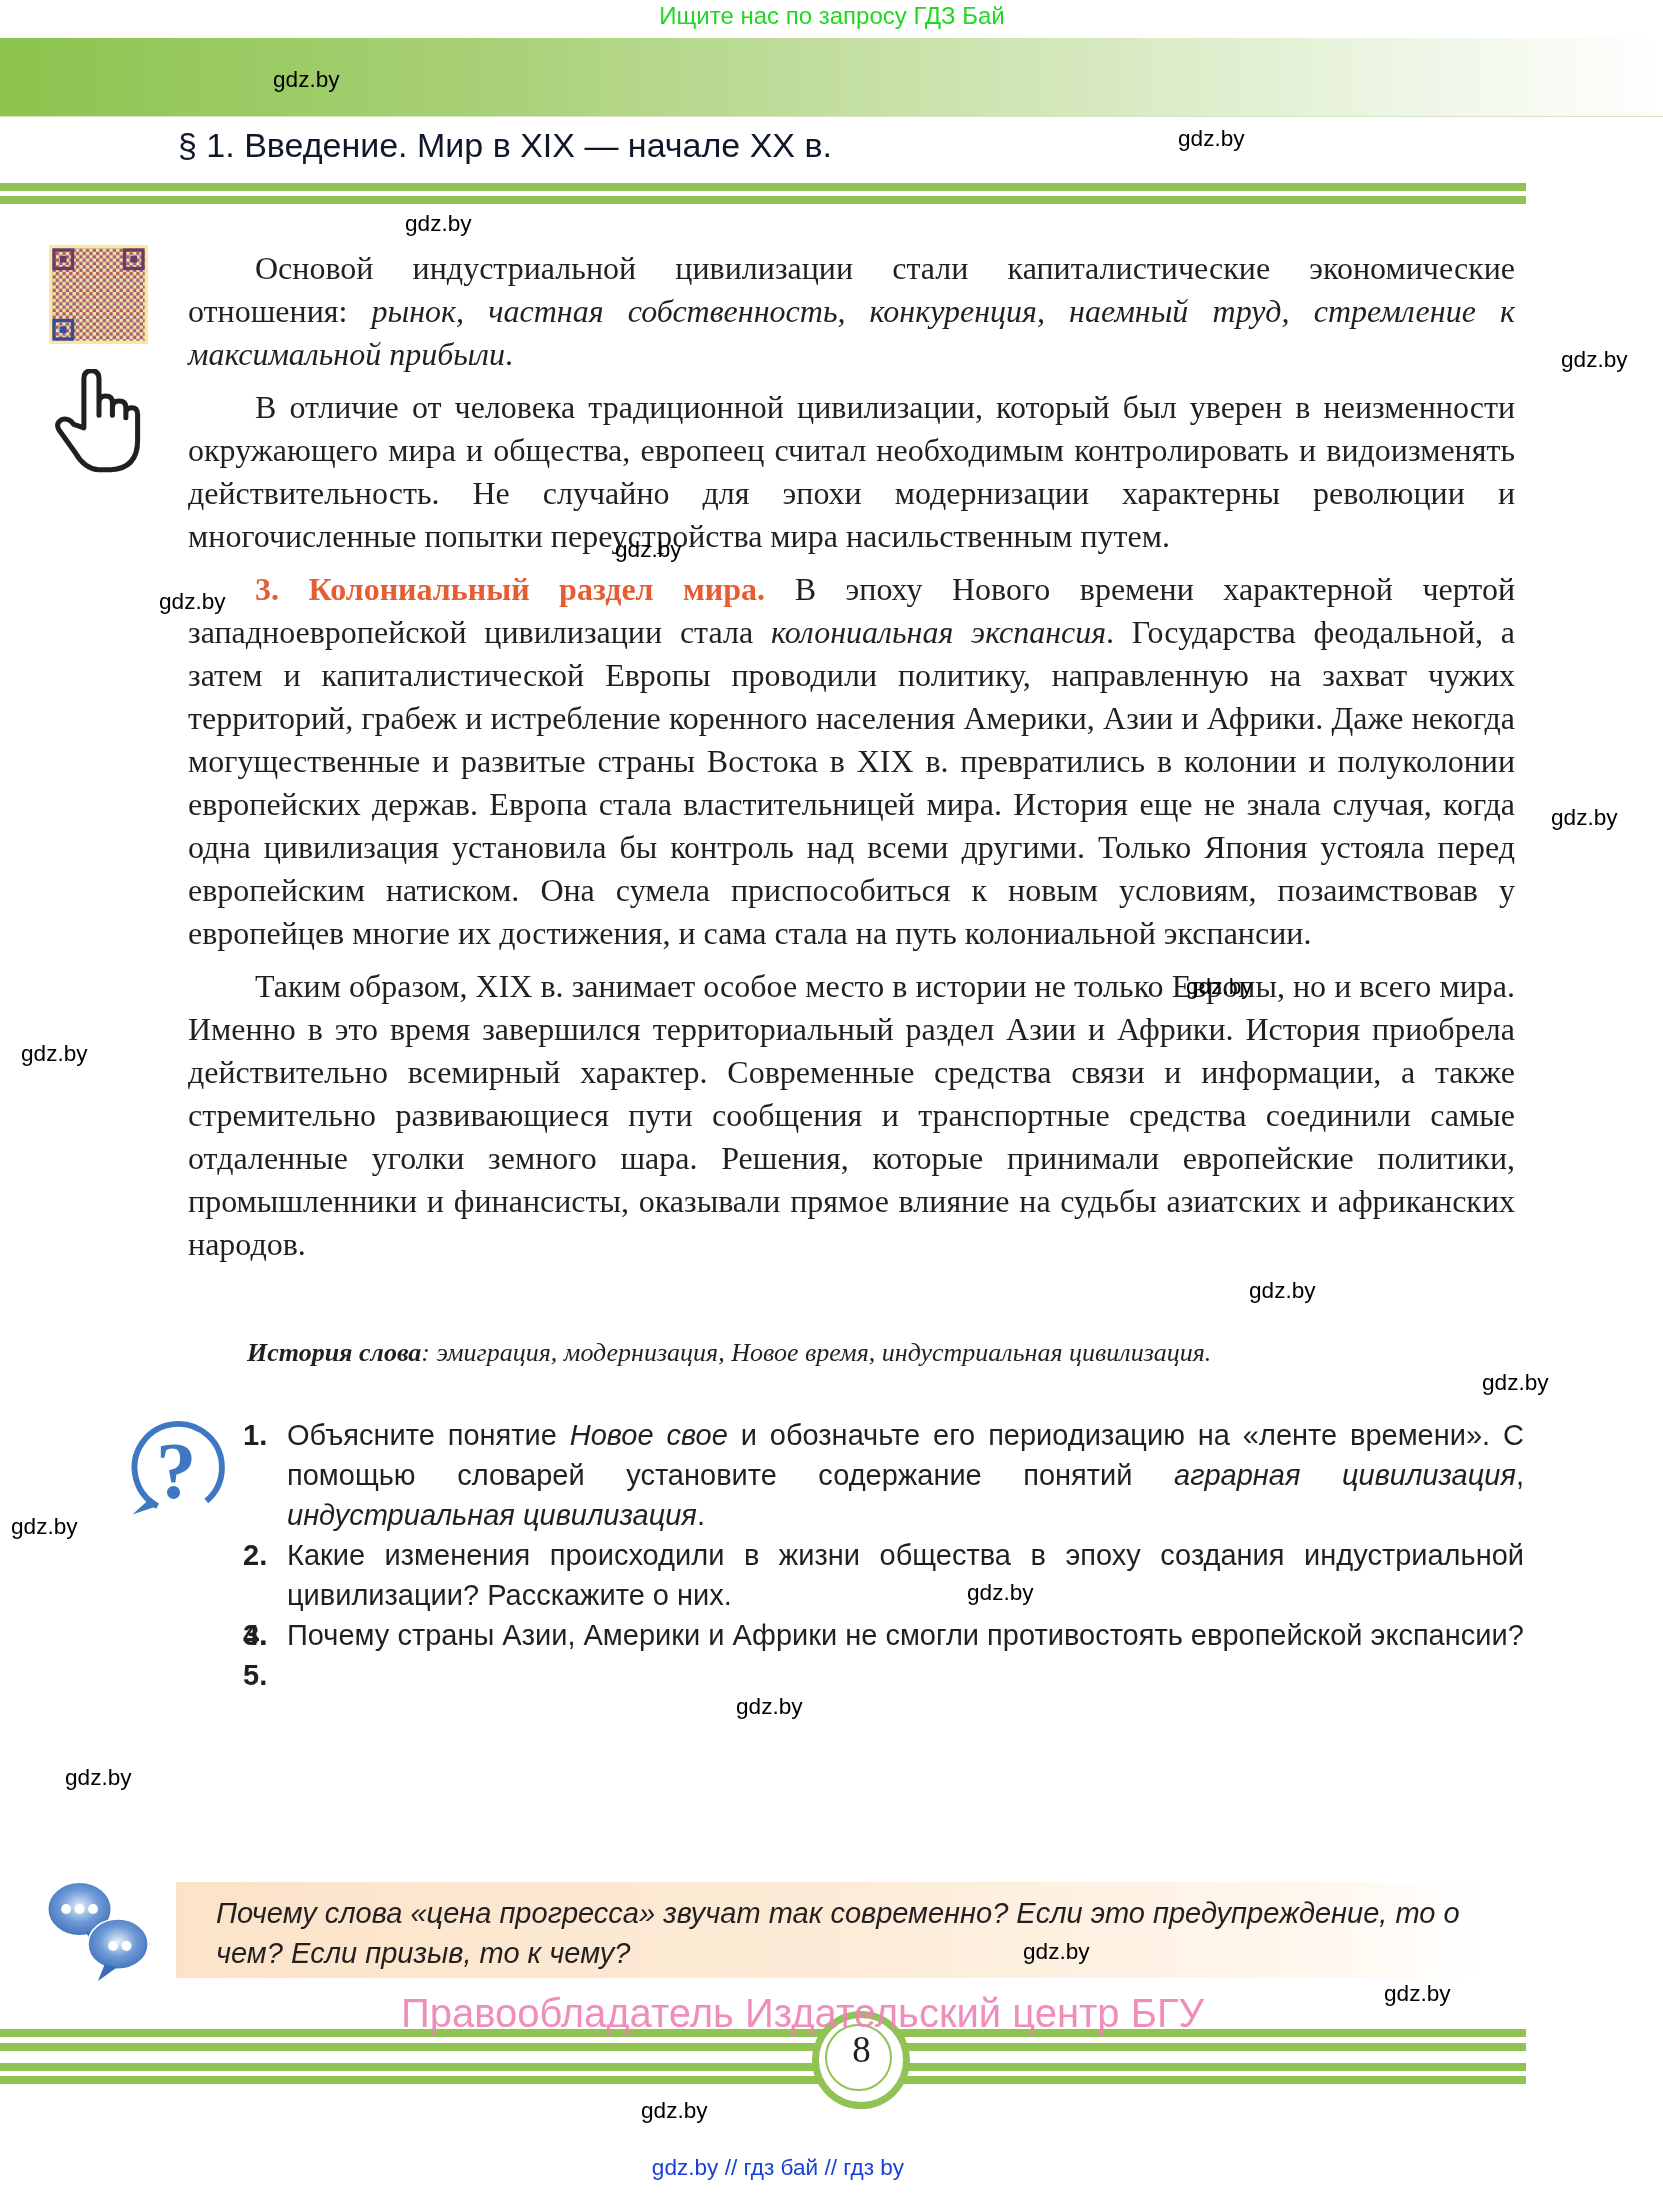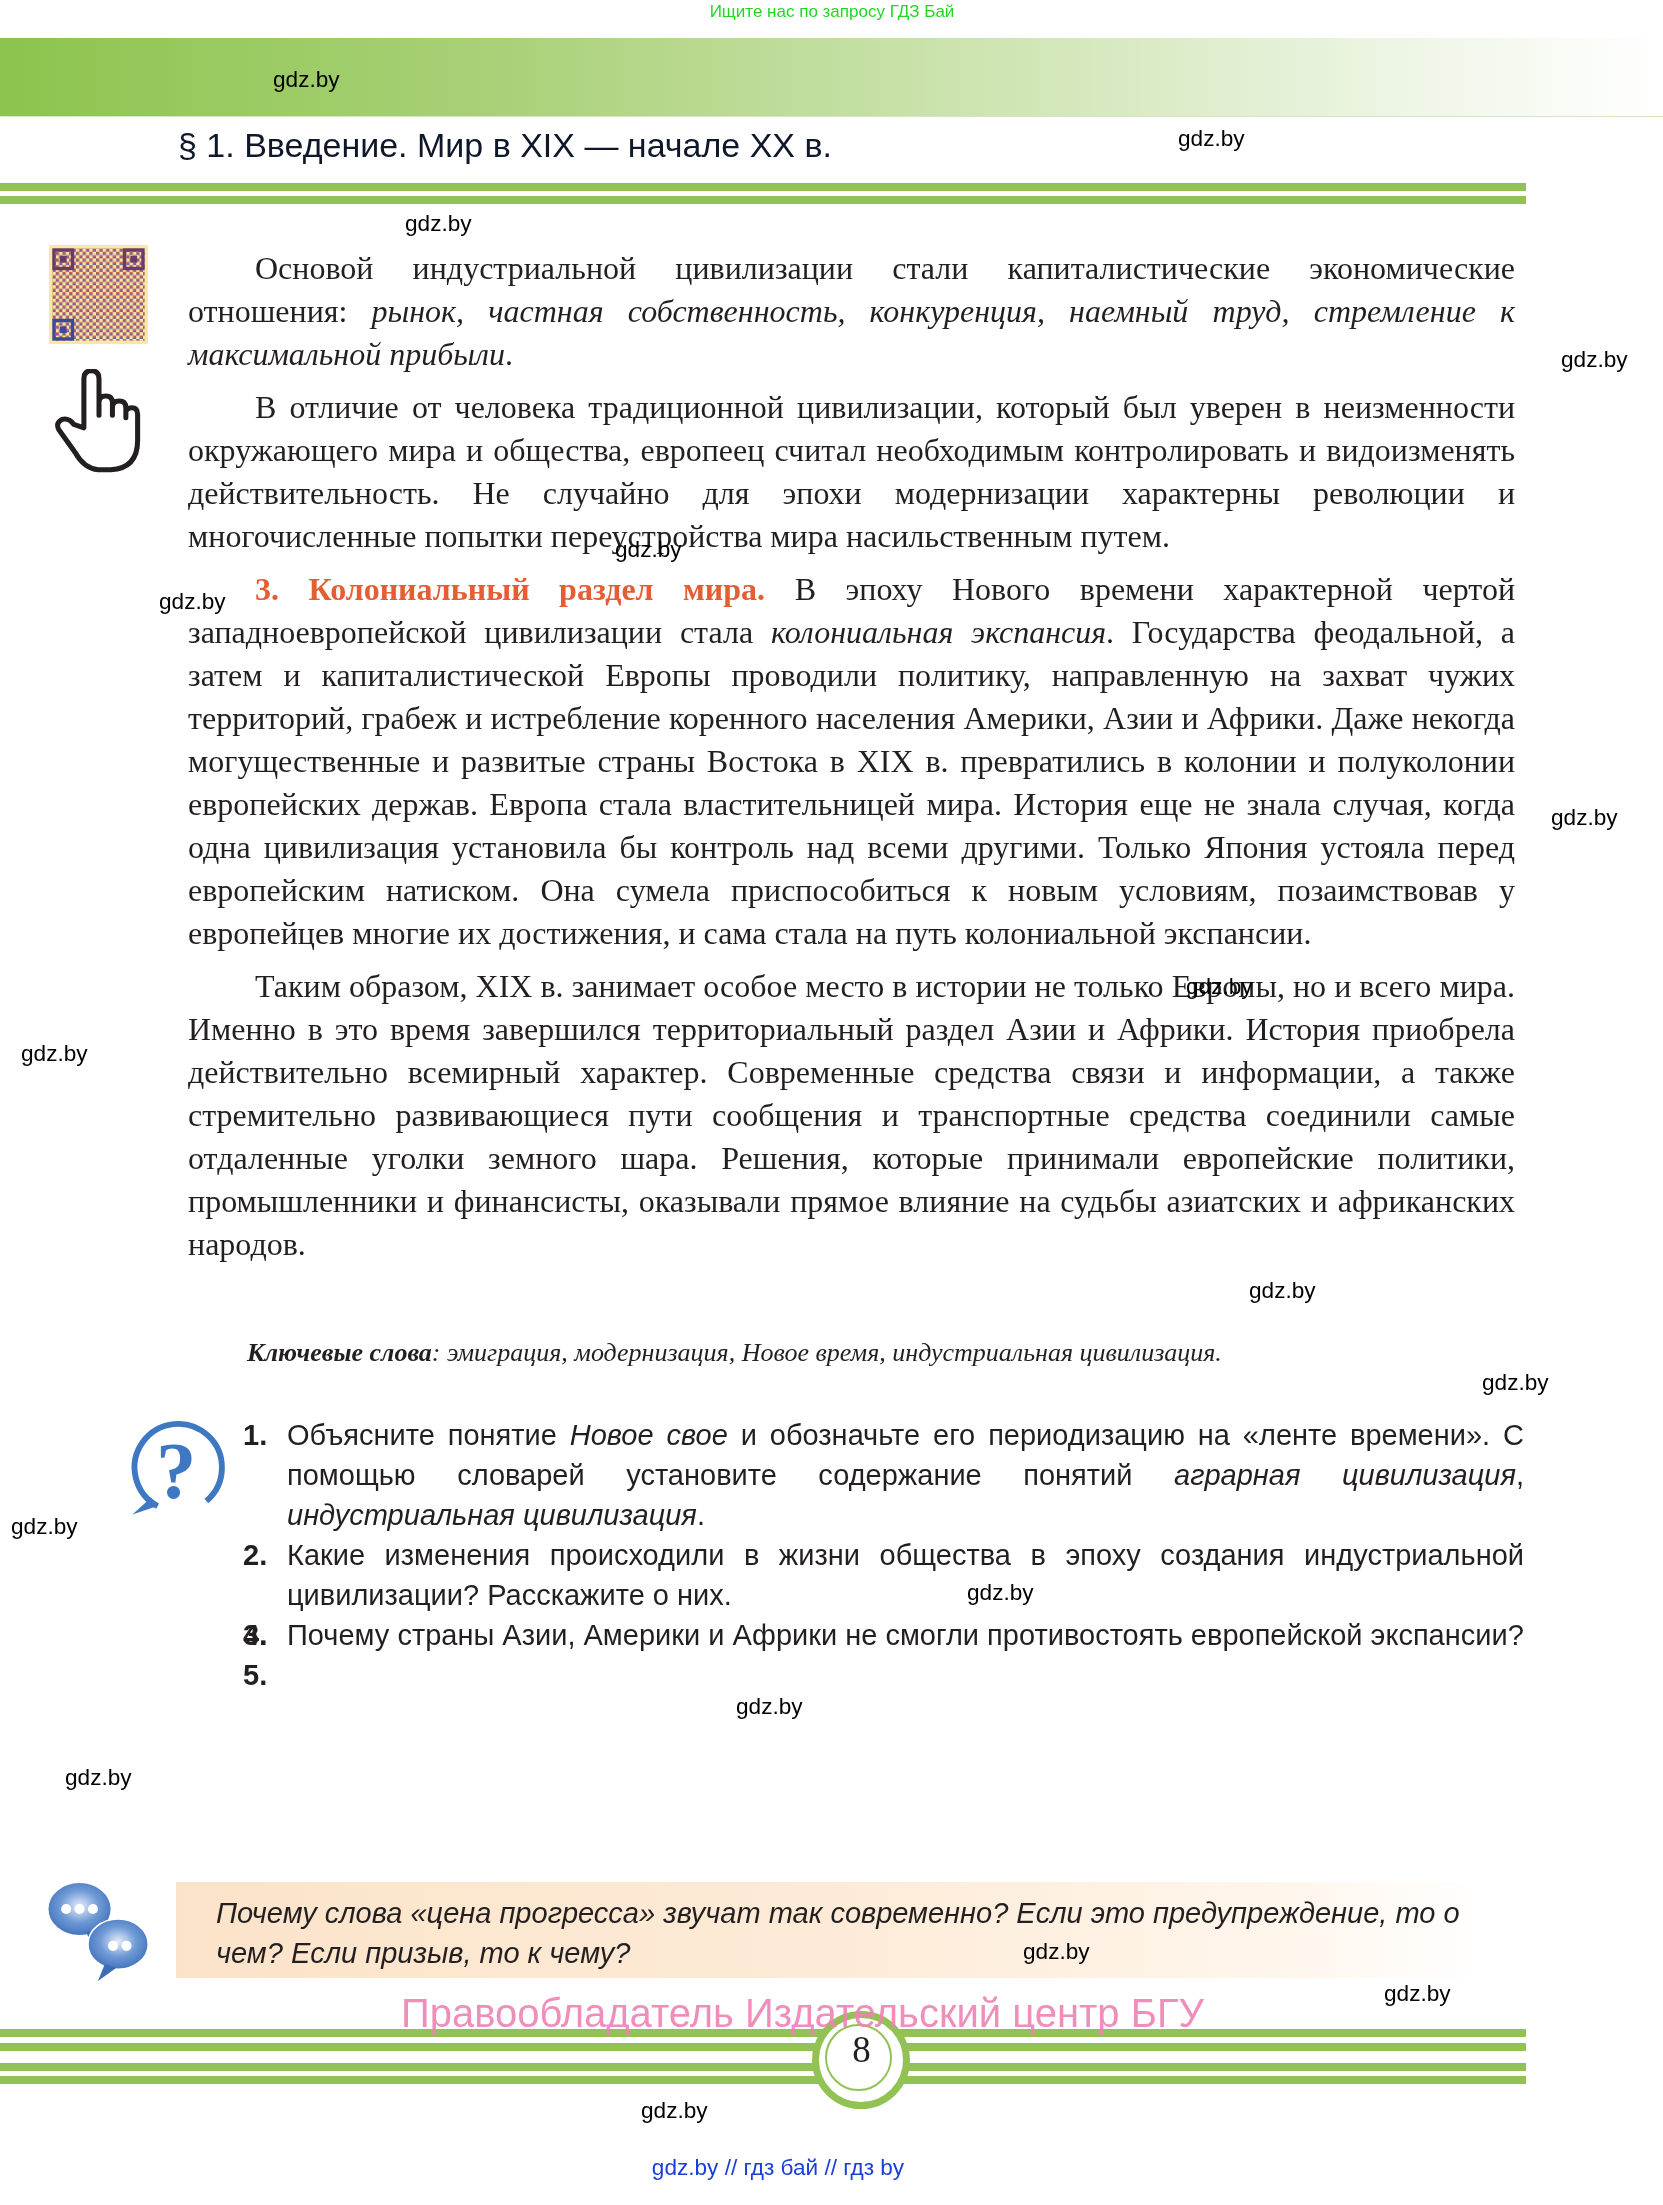"Ищите нас по запросу ГДЗ" .top-search { font-size: 17px -> 24px }
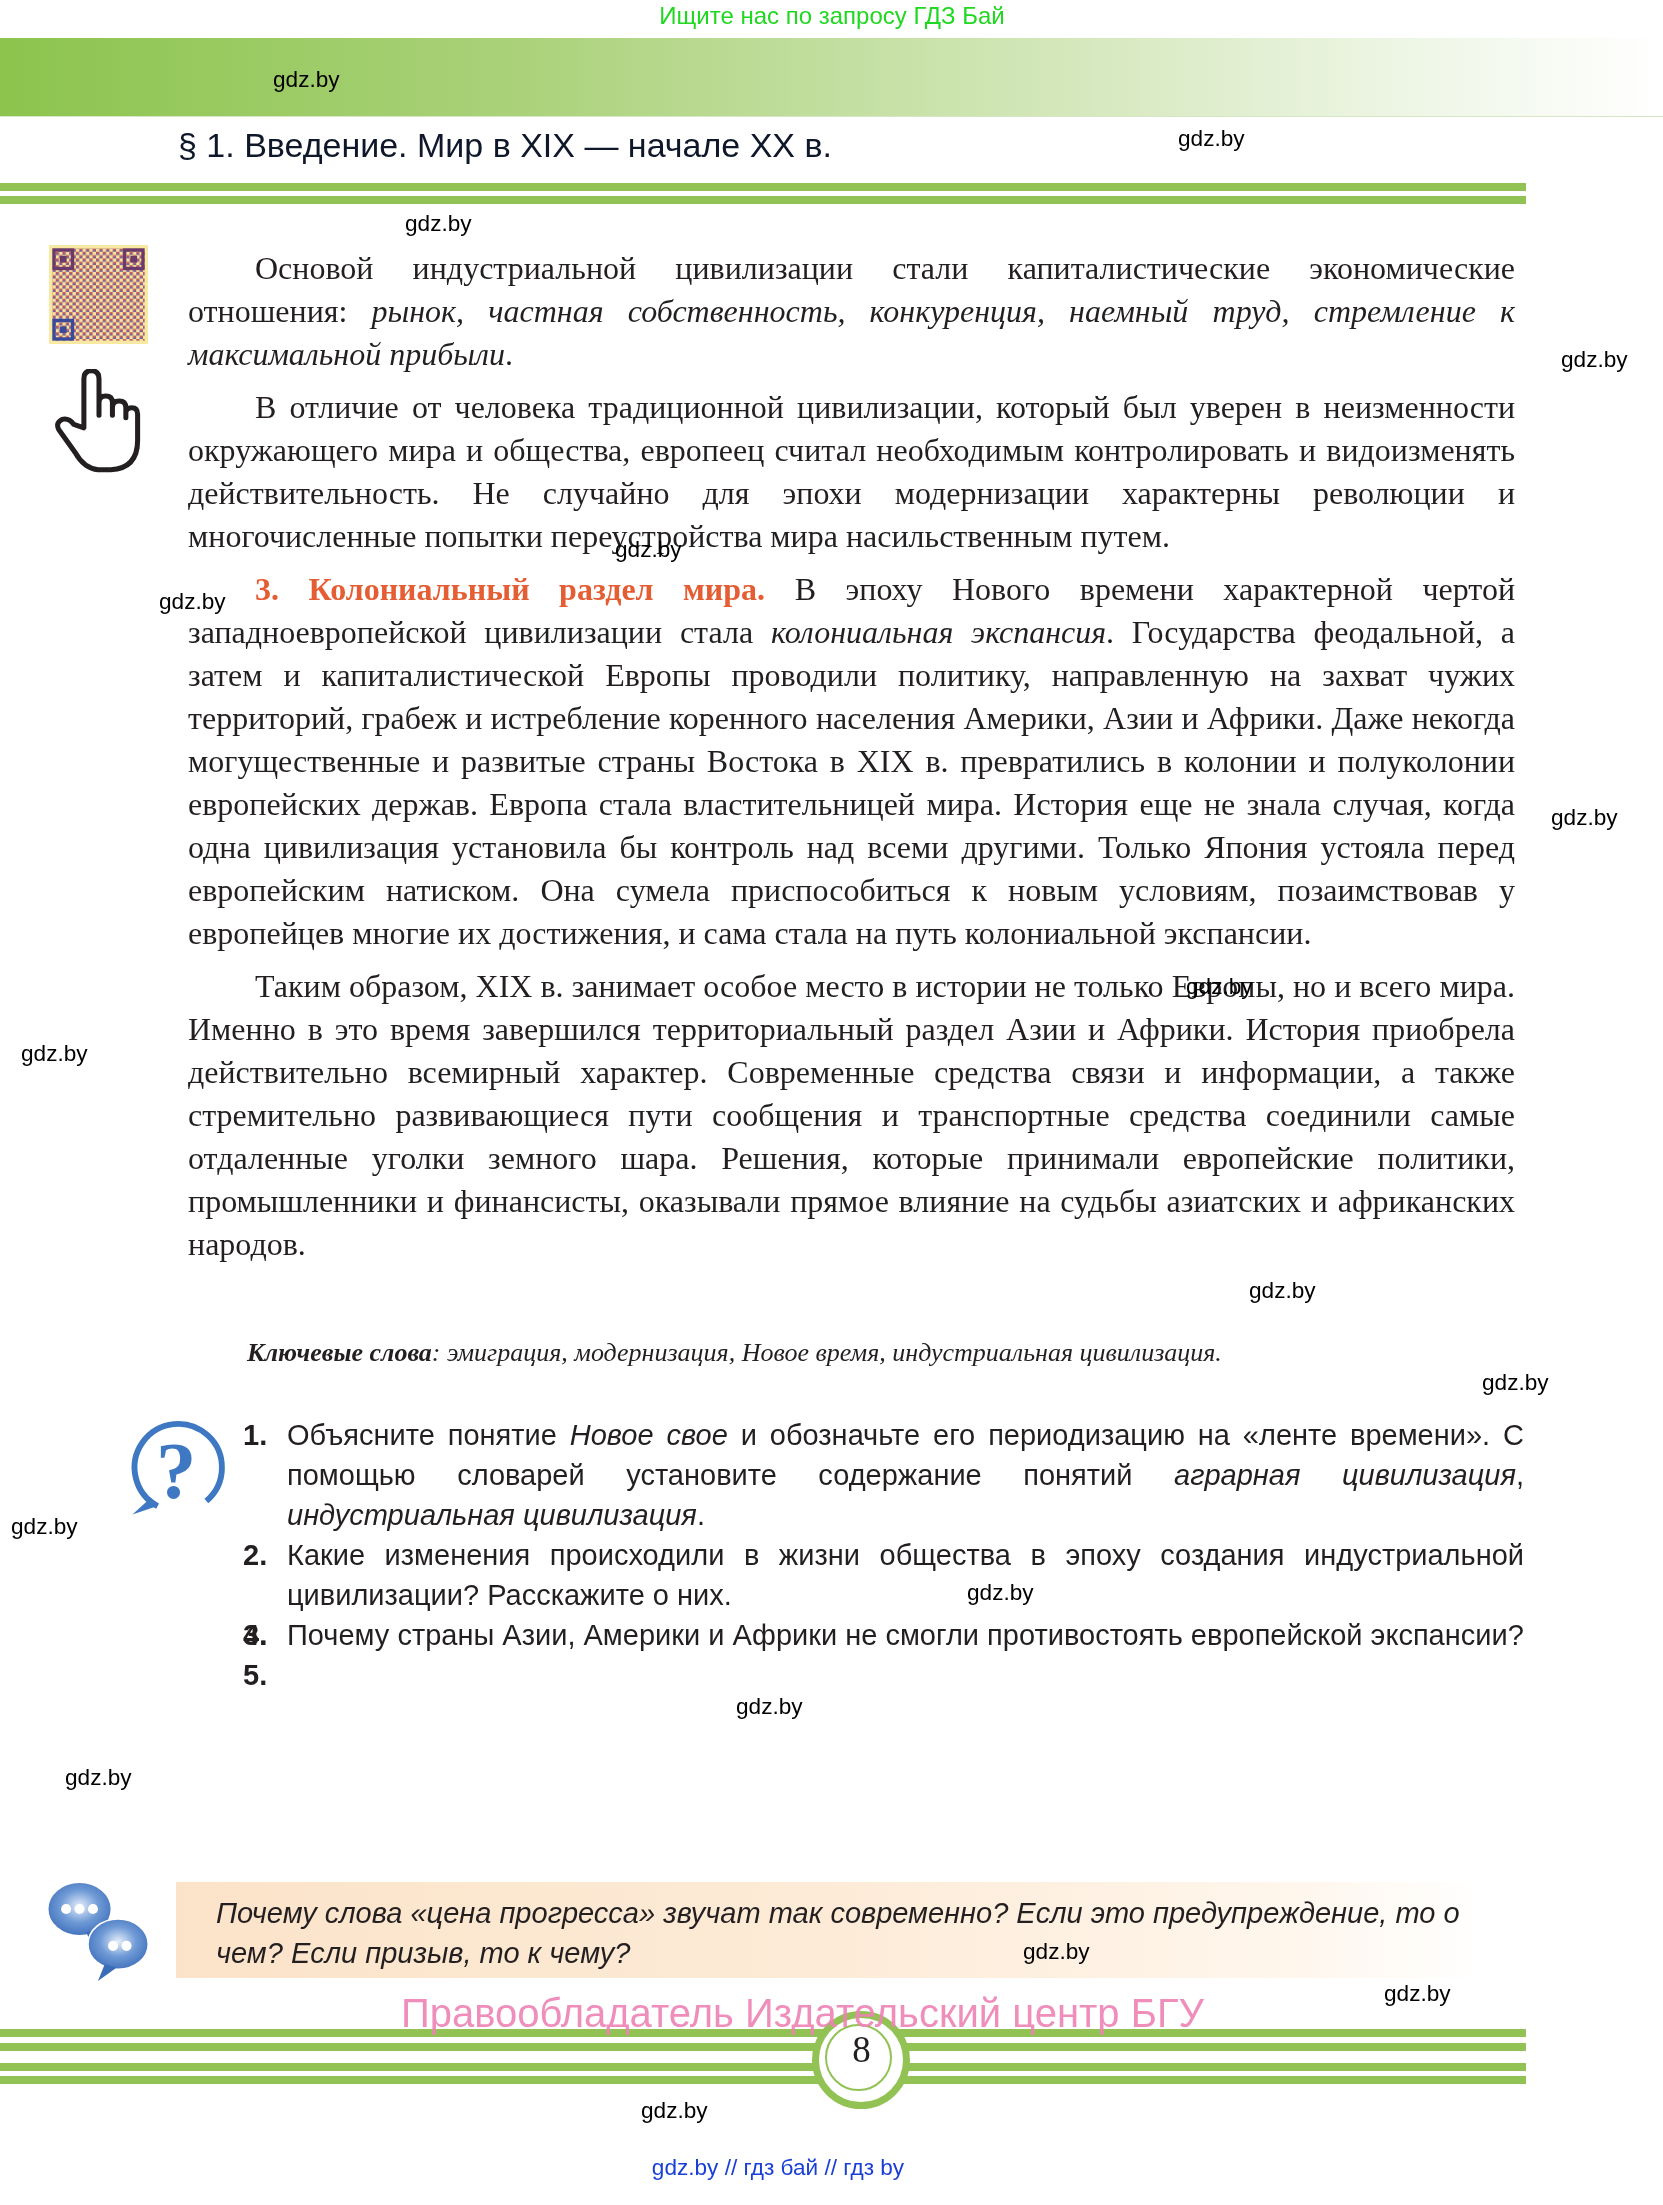"Ключевые слова" b { text: Ключевые -> История }
